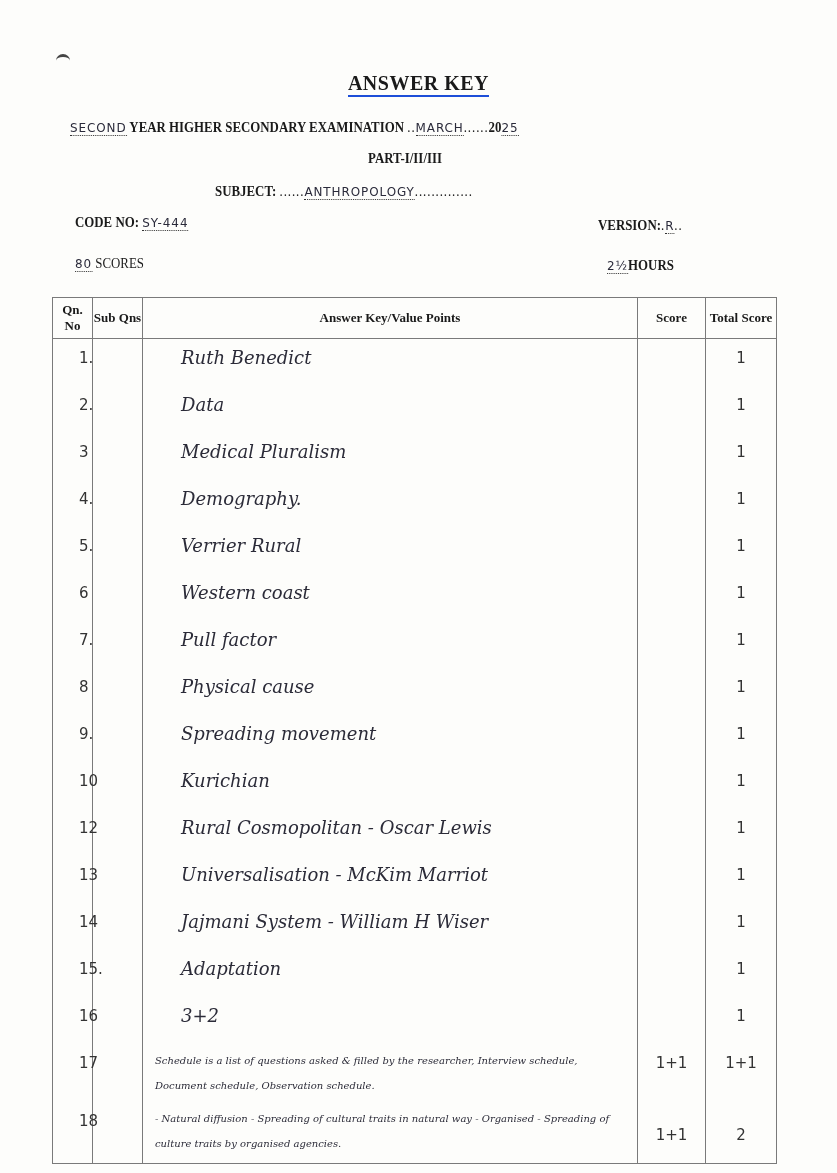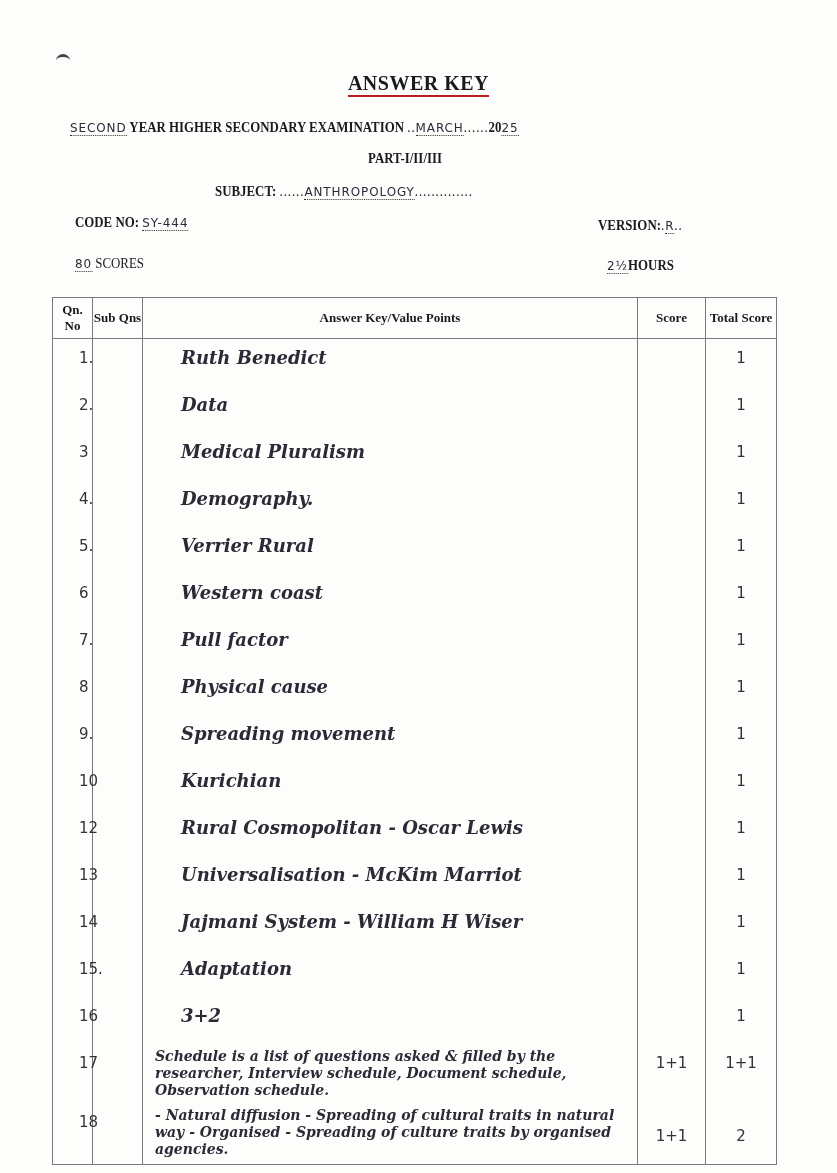"ANSWER KEY" .title span { border-bottom: 2px solid #b91c1c -> 2px solid #1d4ed8 }
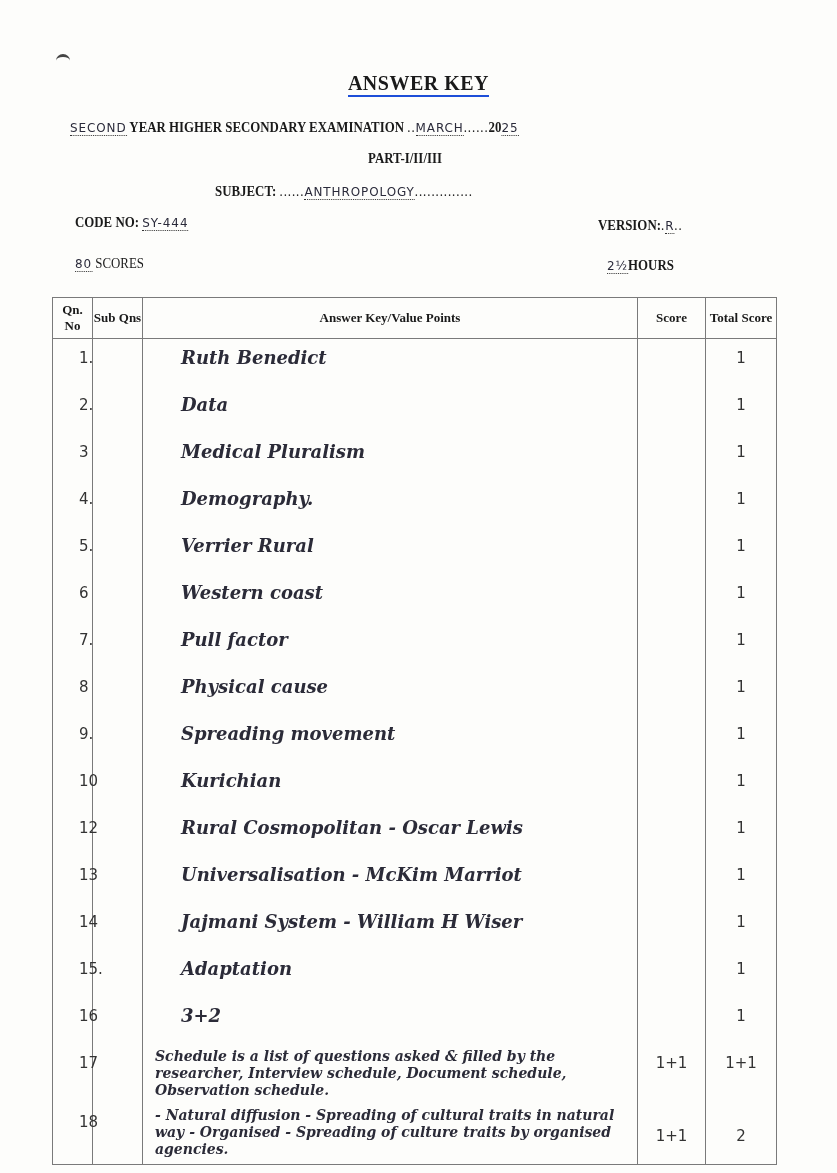"Ruth Benedict" .ans { font-weight: bold -> none }
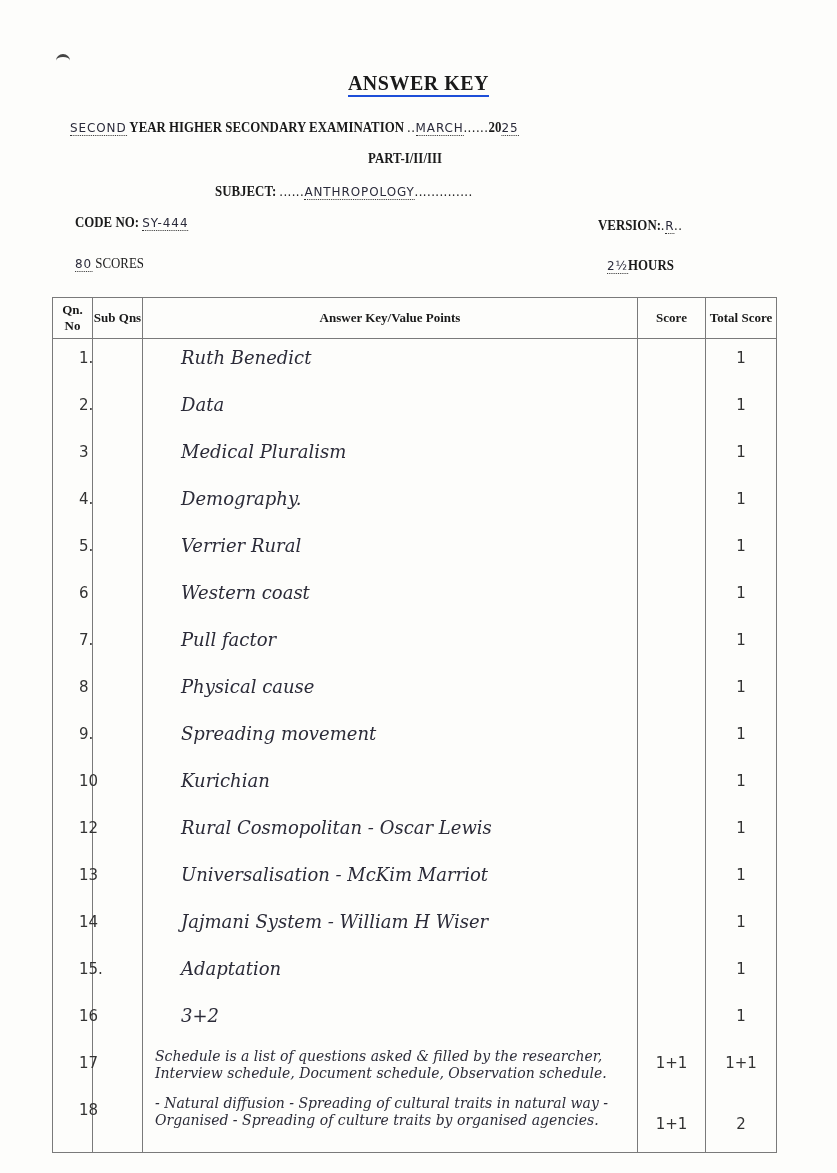"Schedule is a list of" .ans.multi { font-size: 14px -> 10px; line-height: 17px -> 25px }
